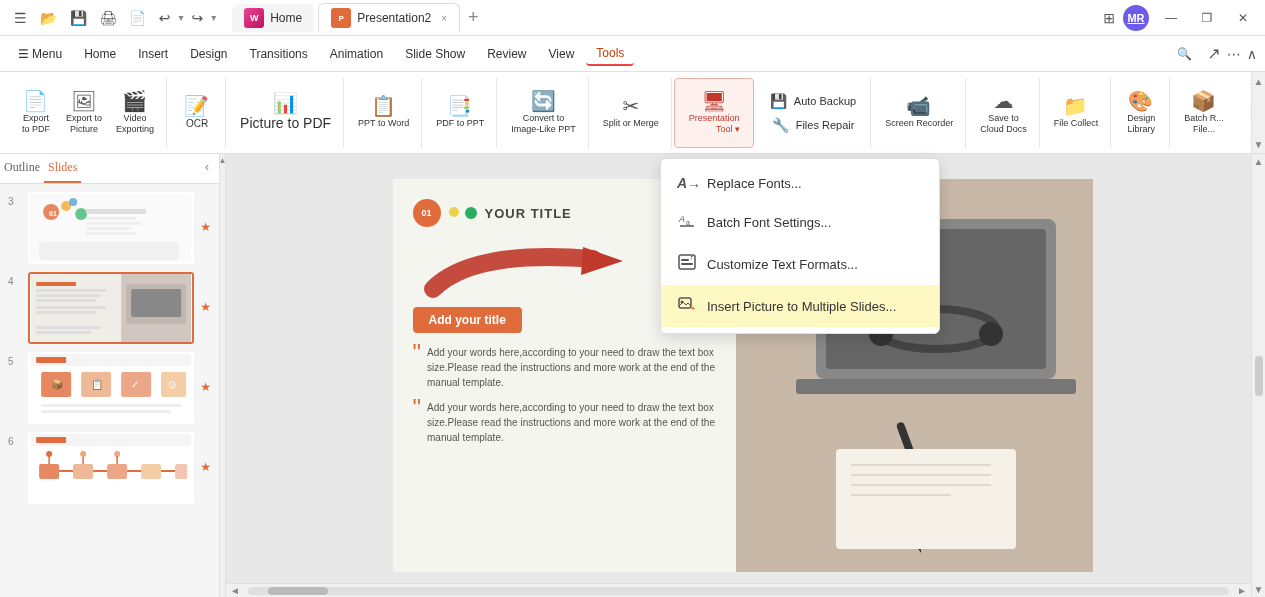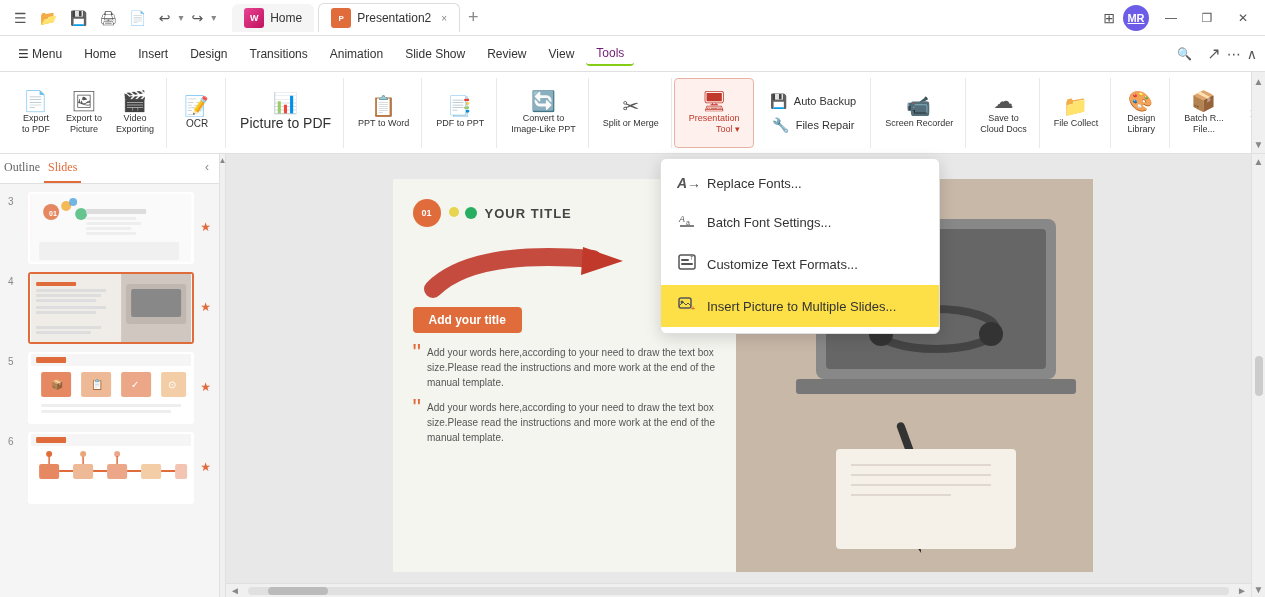"Tools" .menu-item.active { border-bottom: 2px solid #84cc16 -> 2px solid #ef4444; color: #701a75 -> #c2410c }
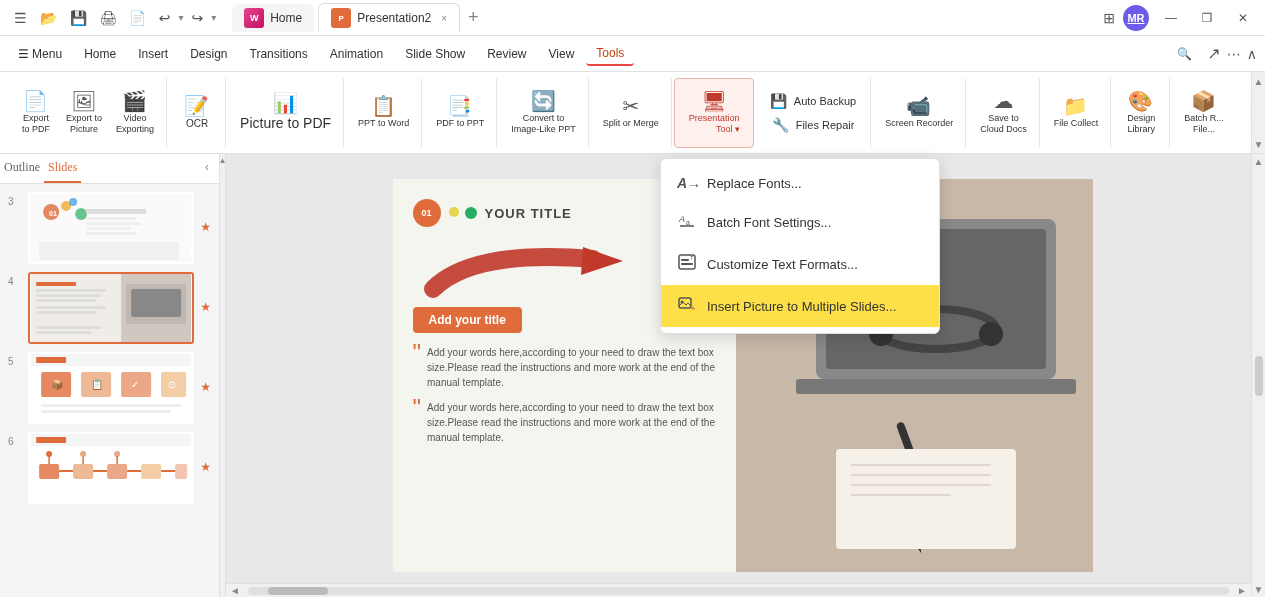"Insert Picture to Multiple Slides..." .dropdown-item.highlighted { background: #fde047 -> #fef9c3 }
